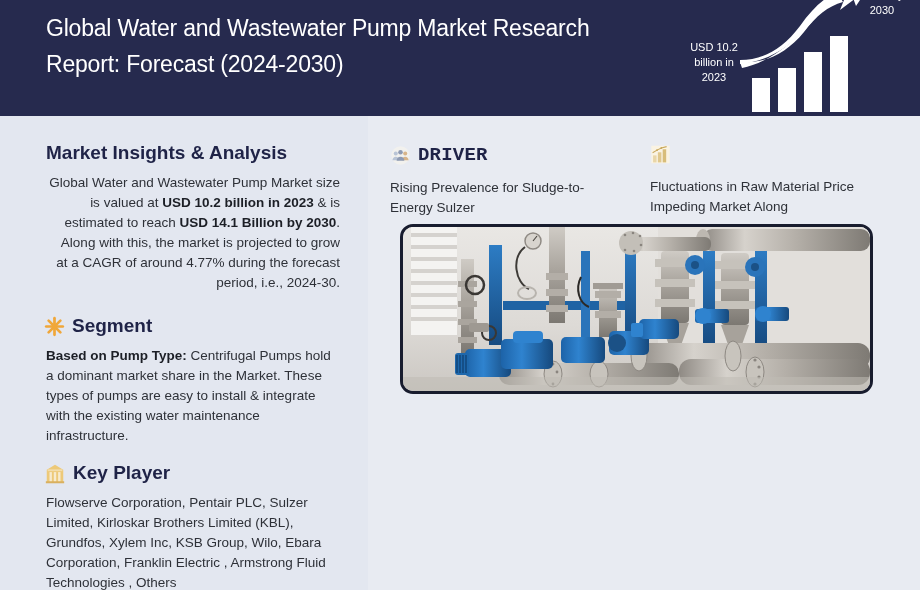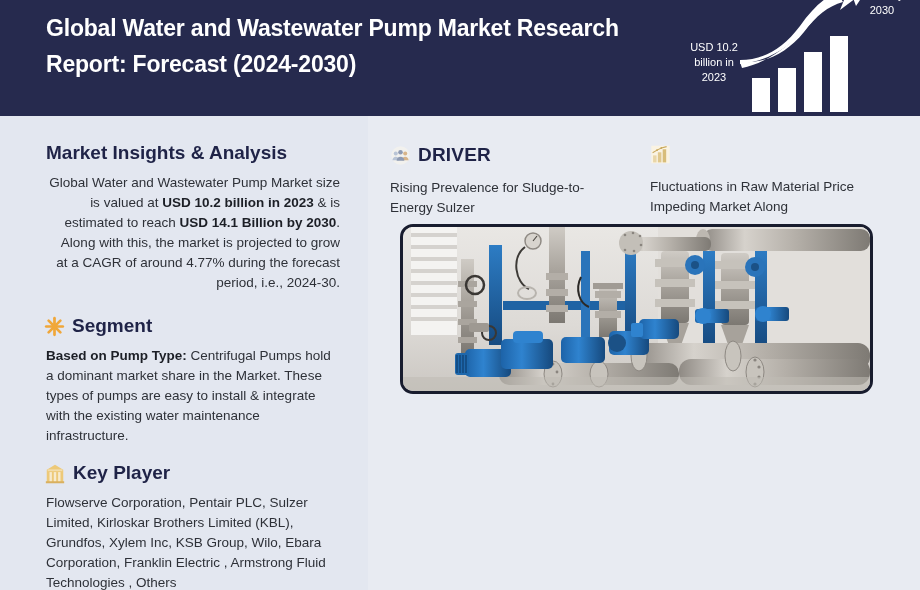"Global Water and Wastewater Pump Market Research" .header-title { font-weight: bold -> normal }
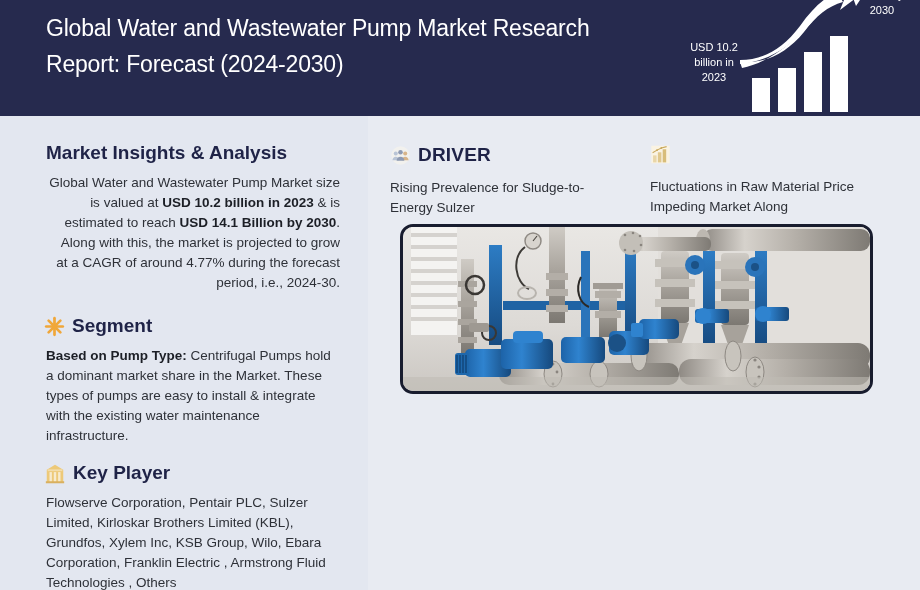"DRIVER" .callout .sec-head { font-family: none -> Liberation Mono, monospace }
